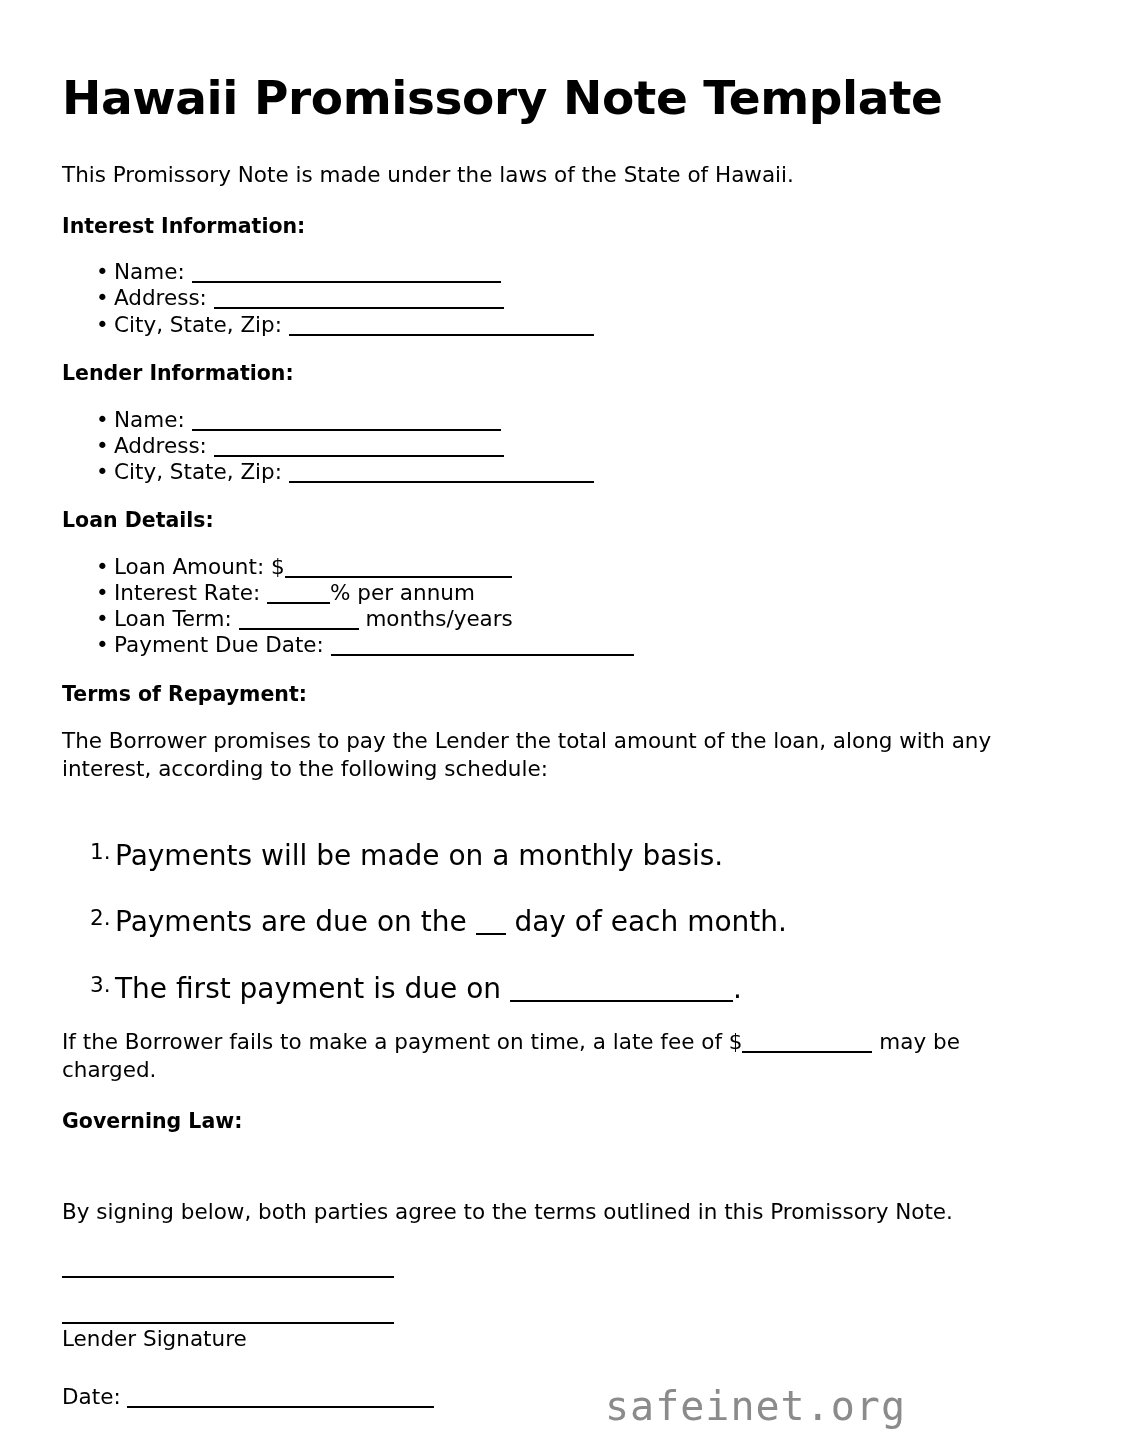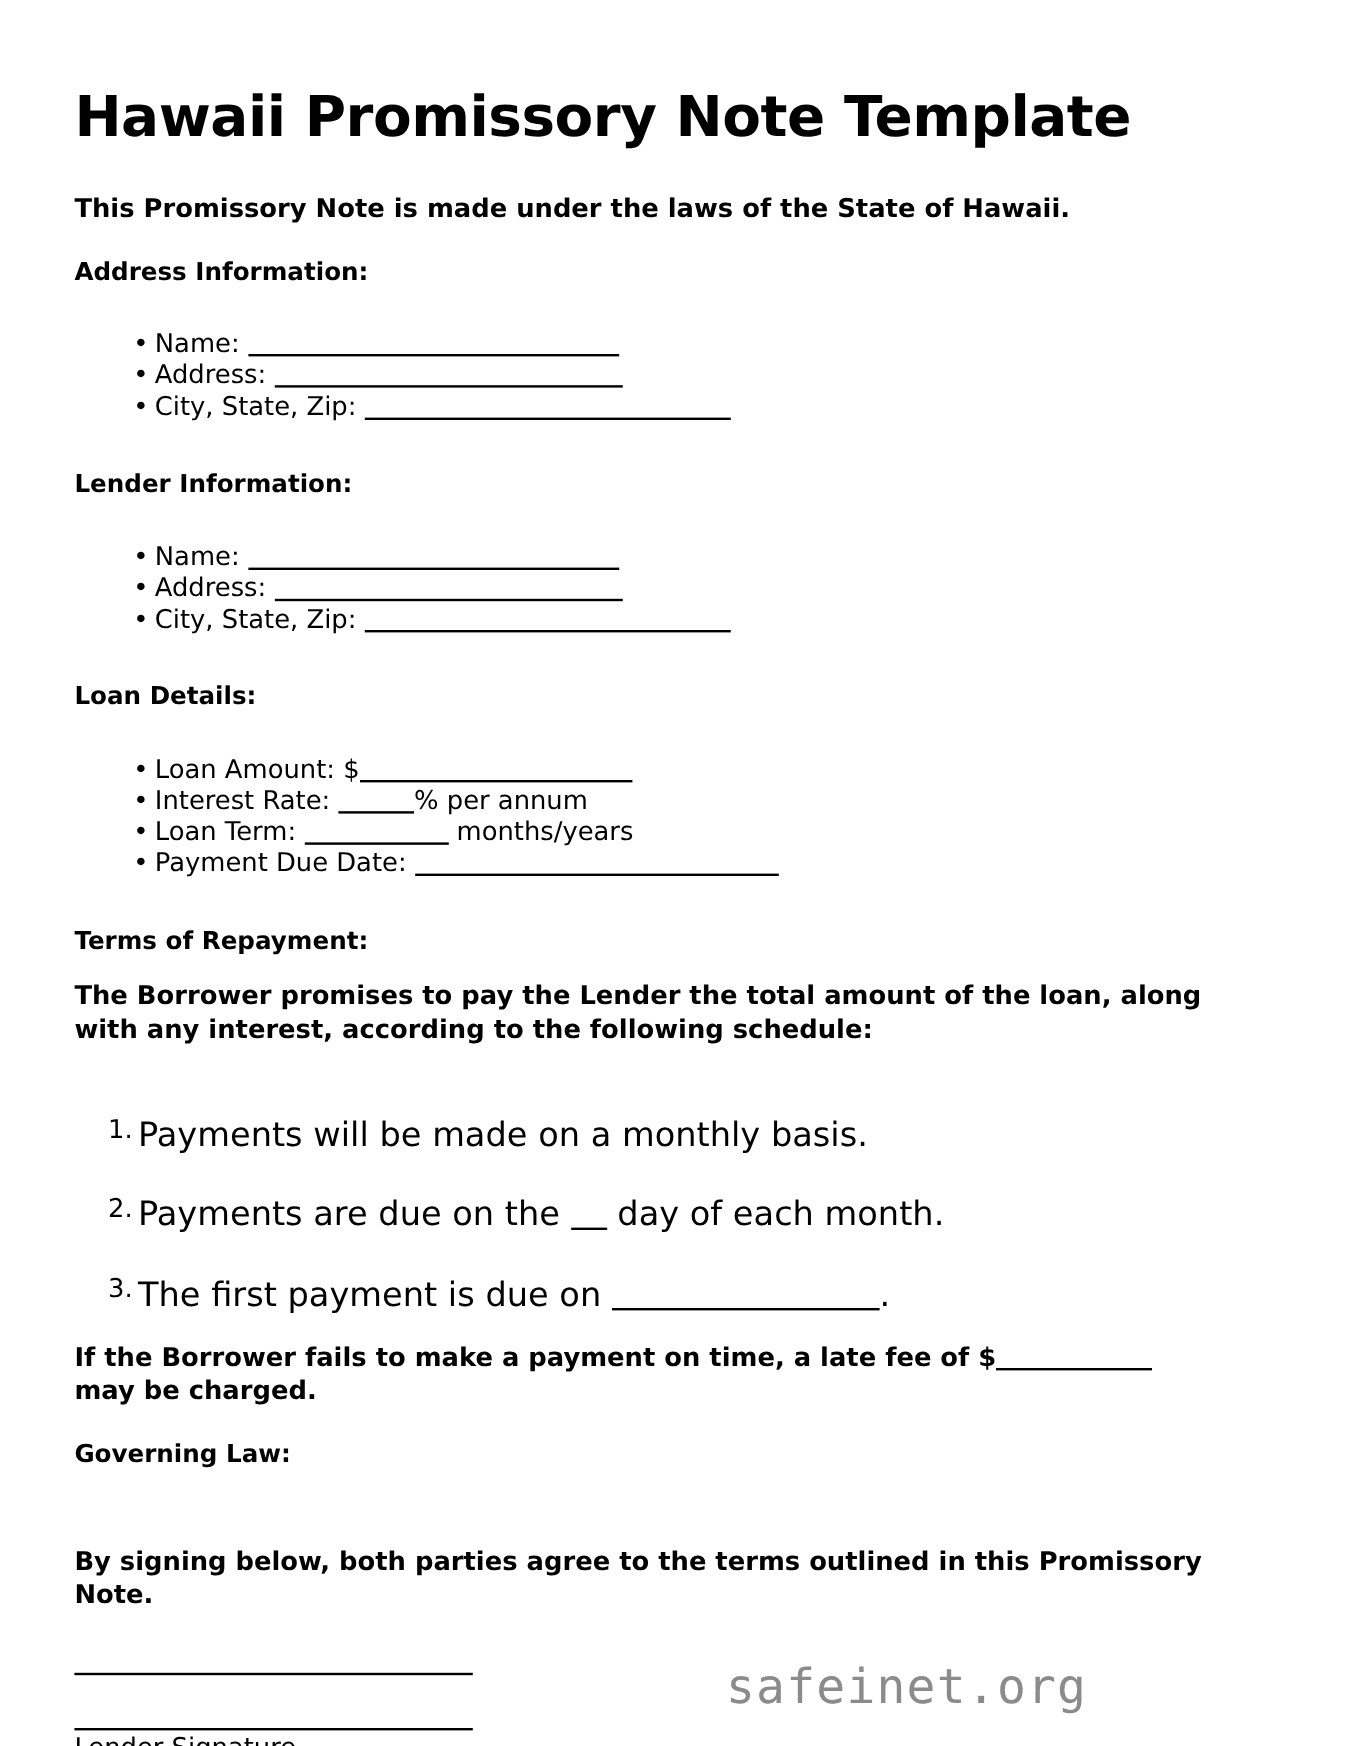"This Promissory Note is made" p.para { font-weight: bold -> normal }
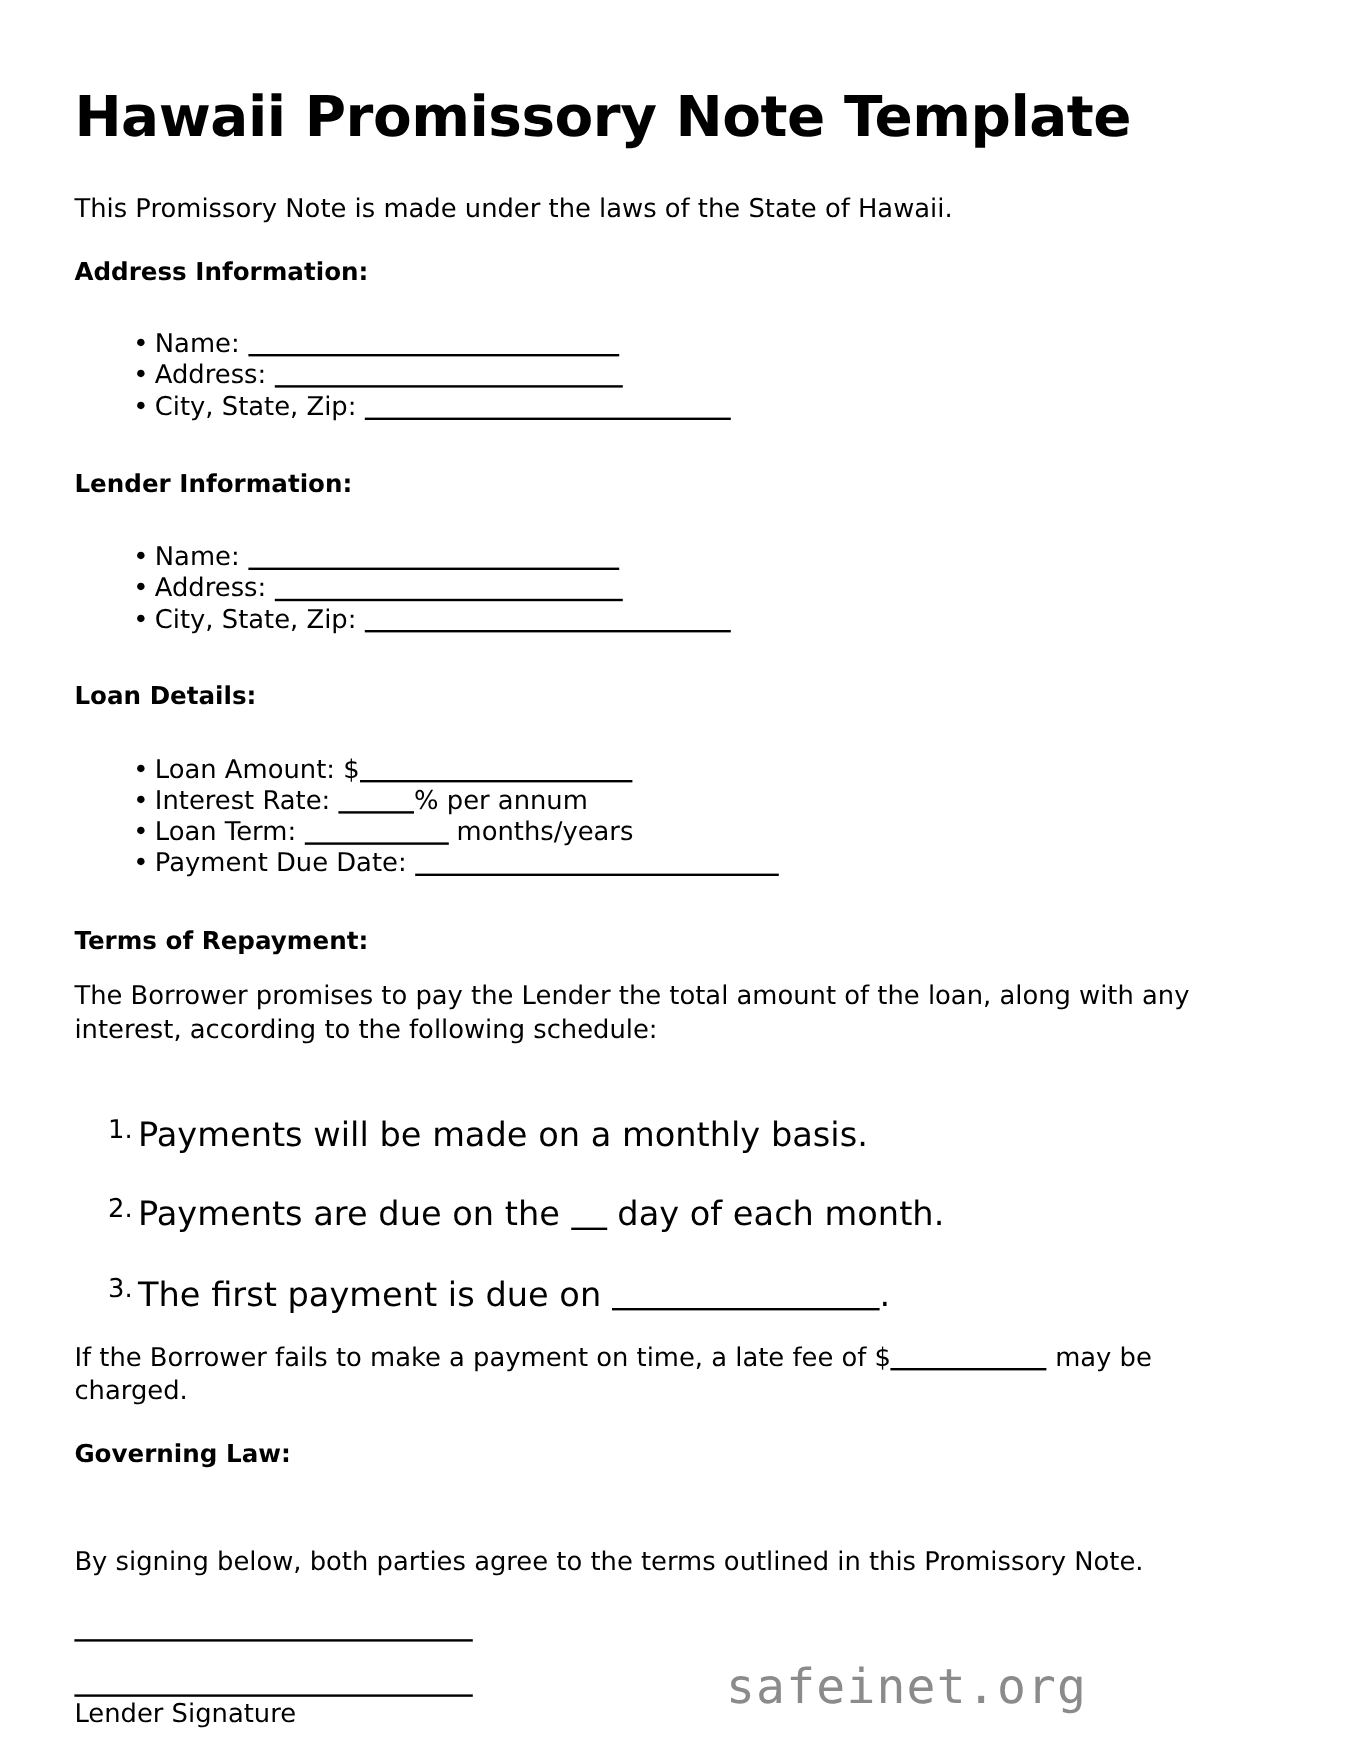"Address Information:" h2.section-head { text: Address -> Interest }
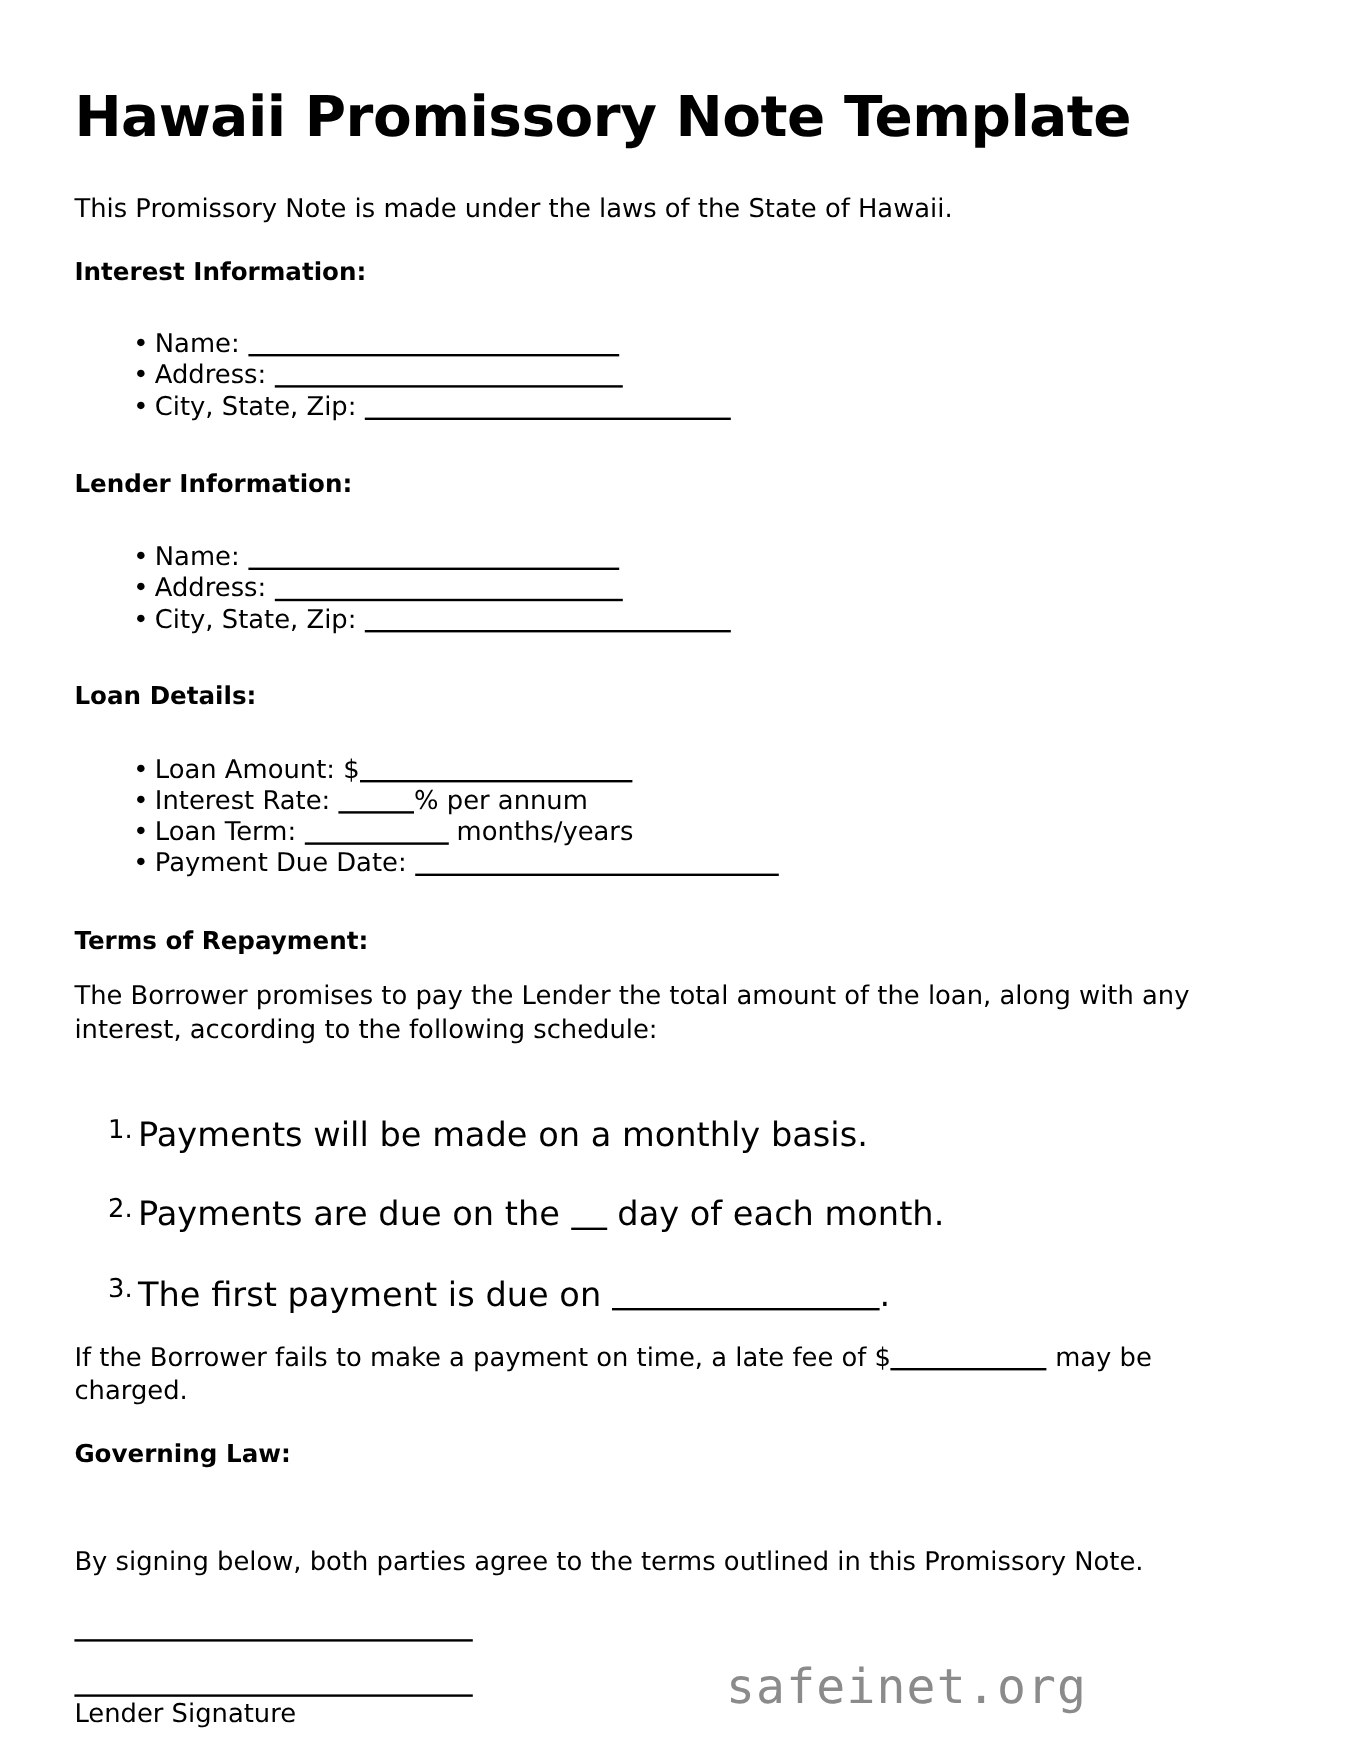"Name:" ul.bullets { margin: 15px -> 0 }
